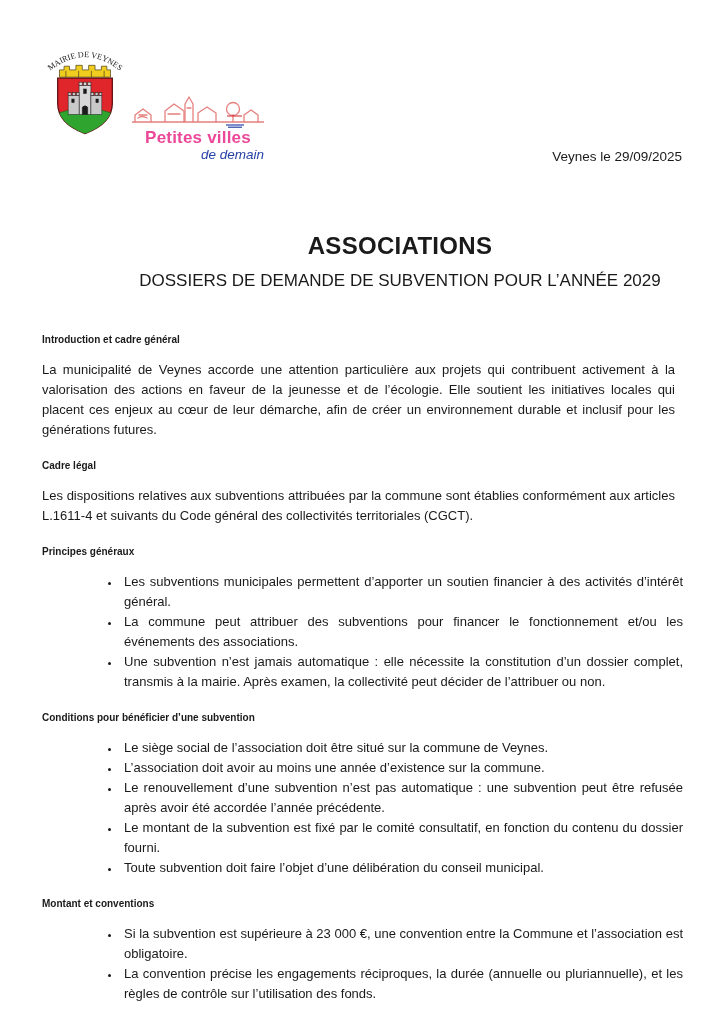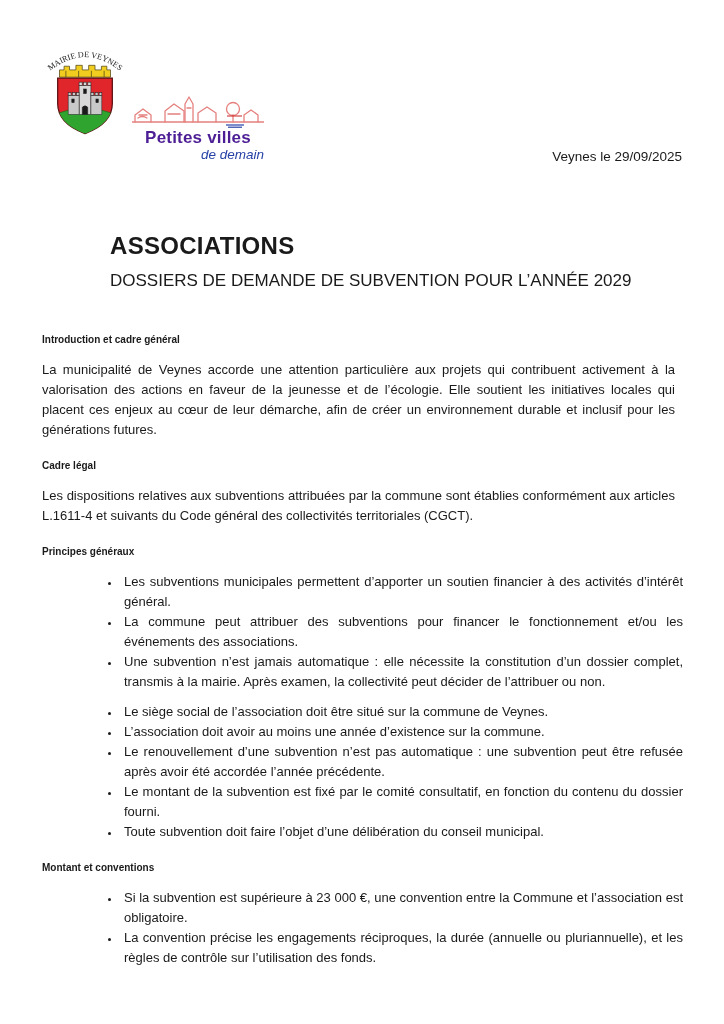"Petites villes" .pvd-line1 { color: #4c1d95 -> #ec4899 }
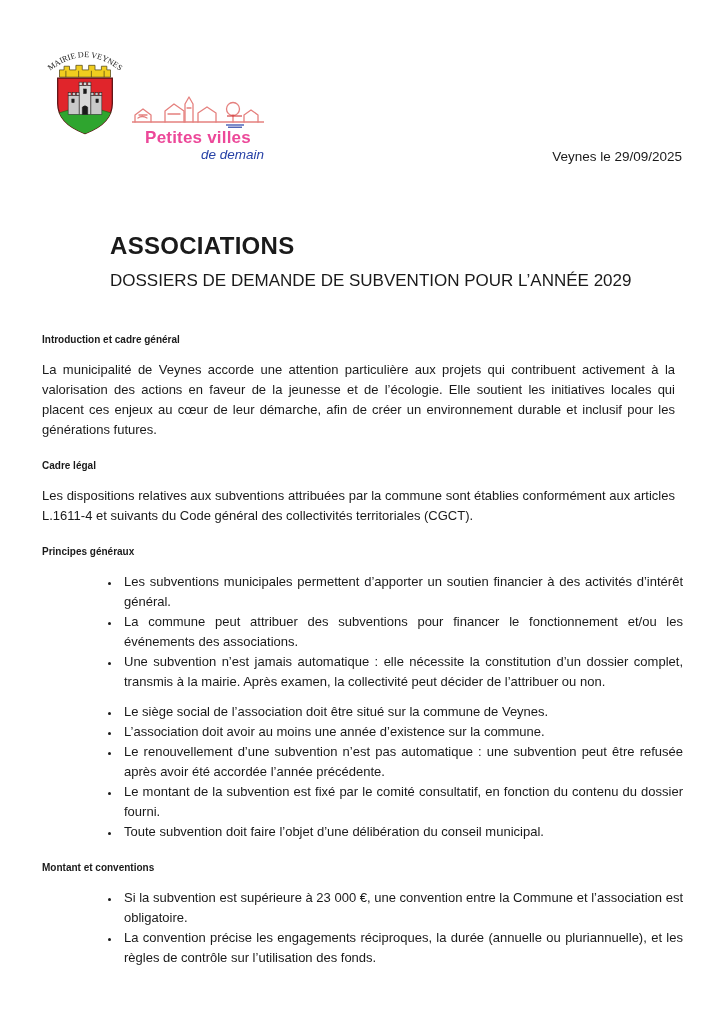"ASSOCIATIONS" .title-block { text-align: none -> center }
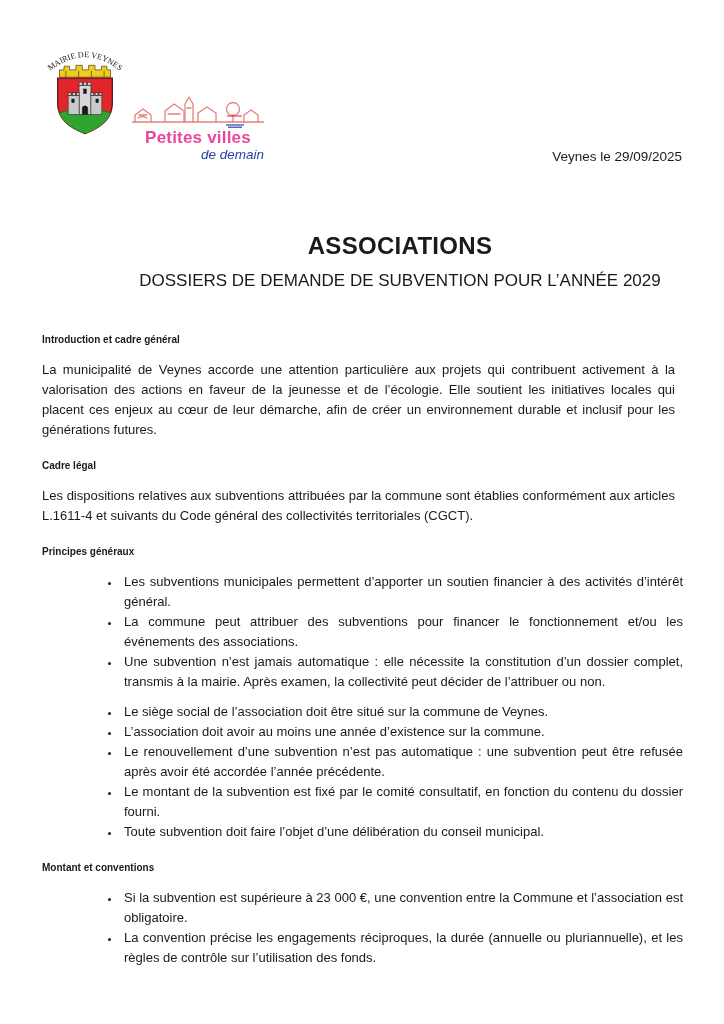"Conditions pour bénéficier d’une" h2.sec-heading { html: none -> <h2>Conditions pour bénéficier d’une subvention</h2> }
